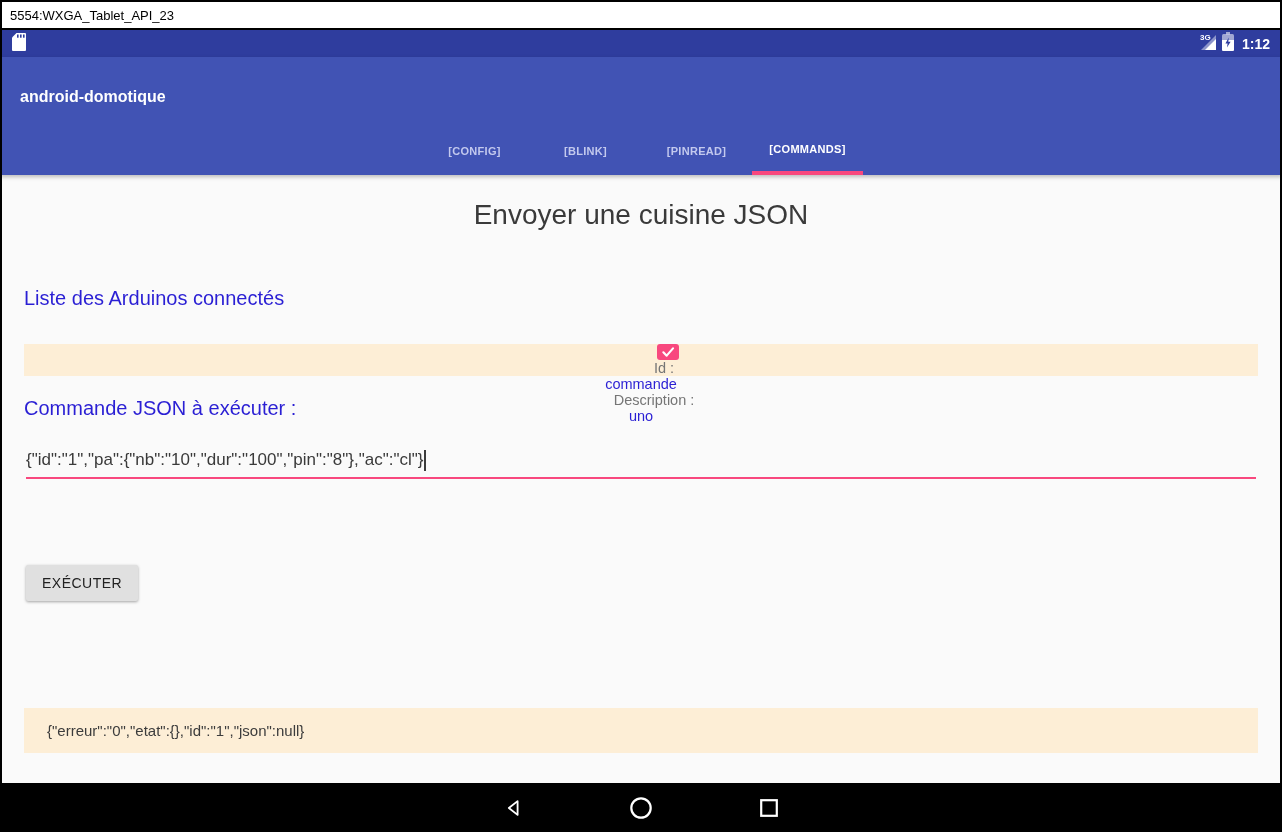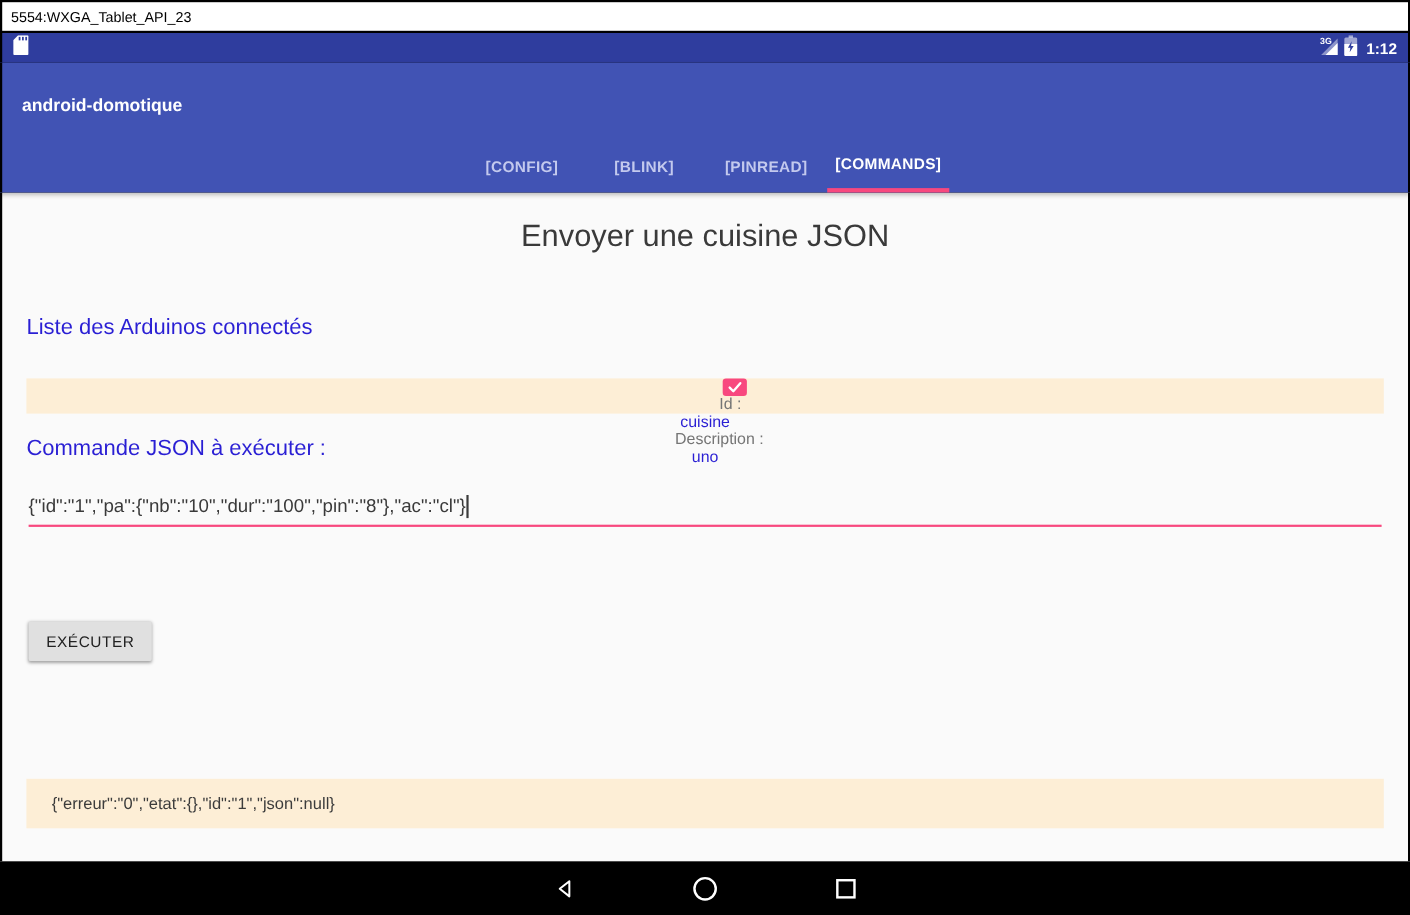"[CONFIG]" .tab { font-size: 14px -> 11px }
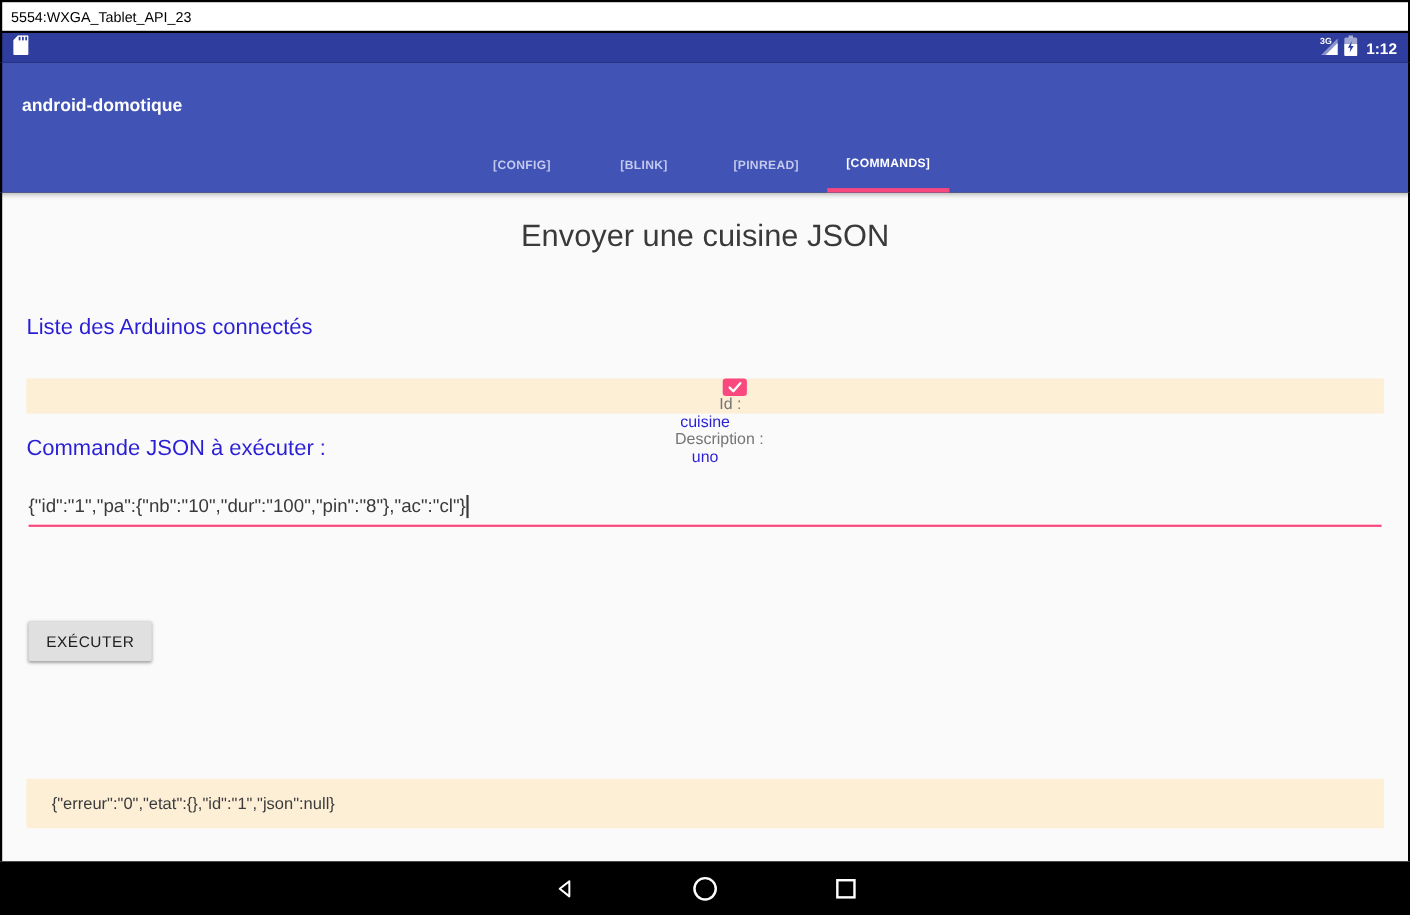"cuisine" span.row-value { text: cuisine -> commande }
